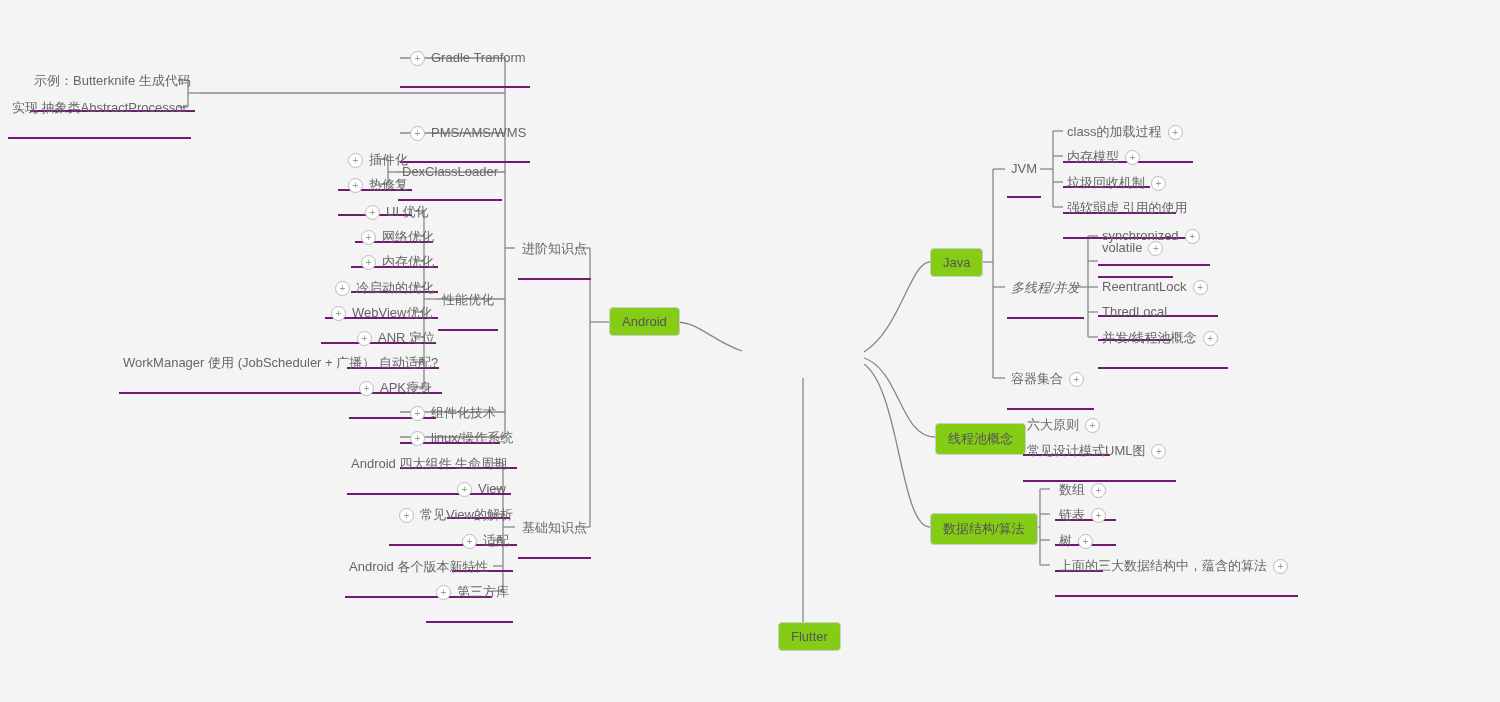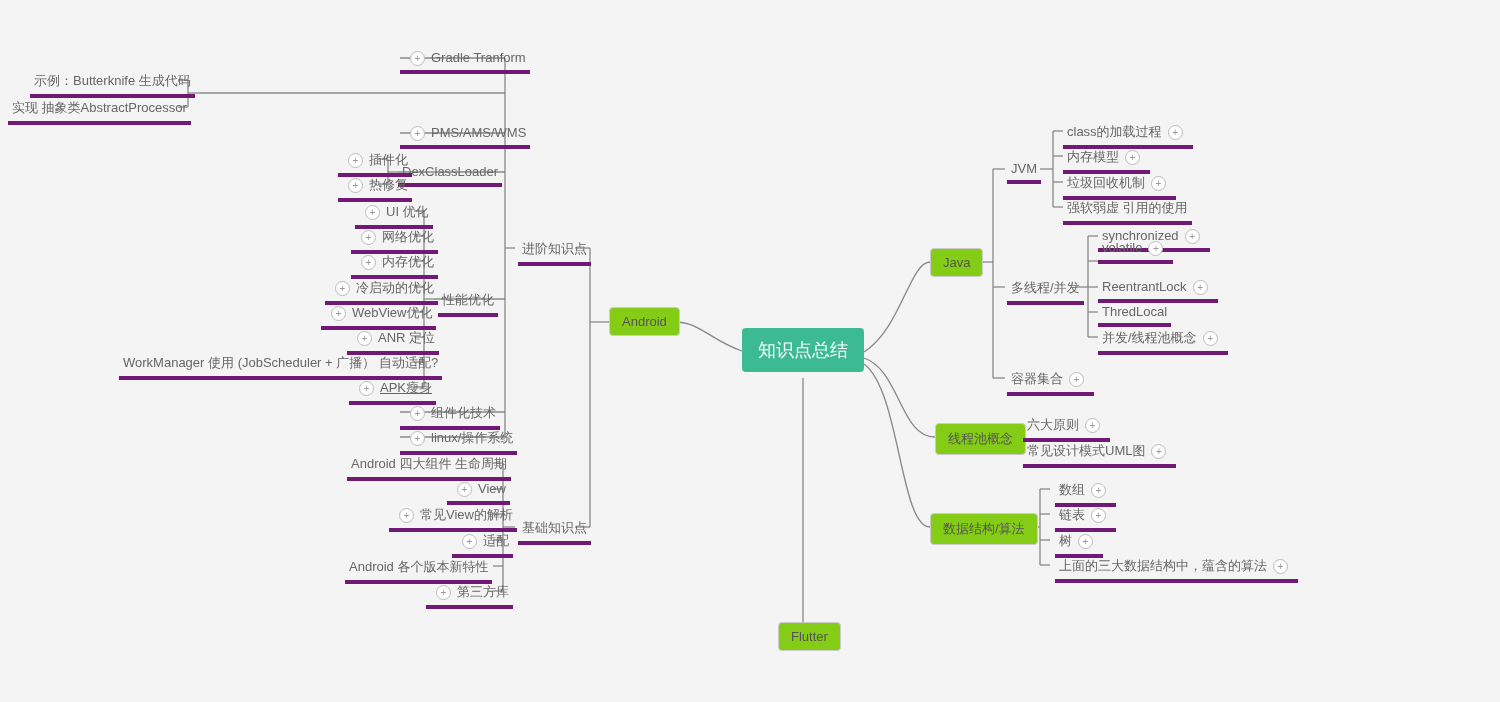"Gradle Tranform" .uline { border-bottom: 4px solid #701a75 -> 2px solid #701a75; padding-bottom: 4px -> 20px }
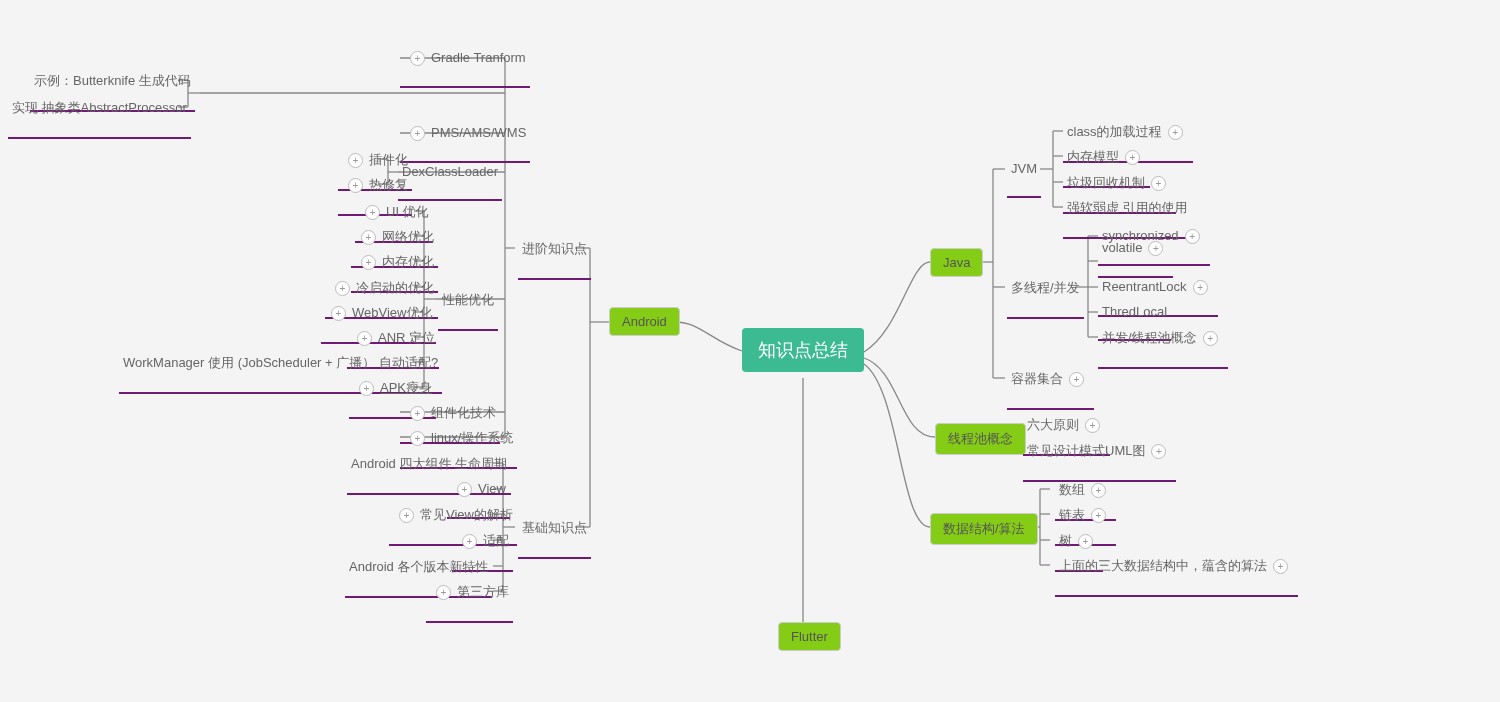"多线程/并发" div.node { font-style: none -> italic }
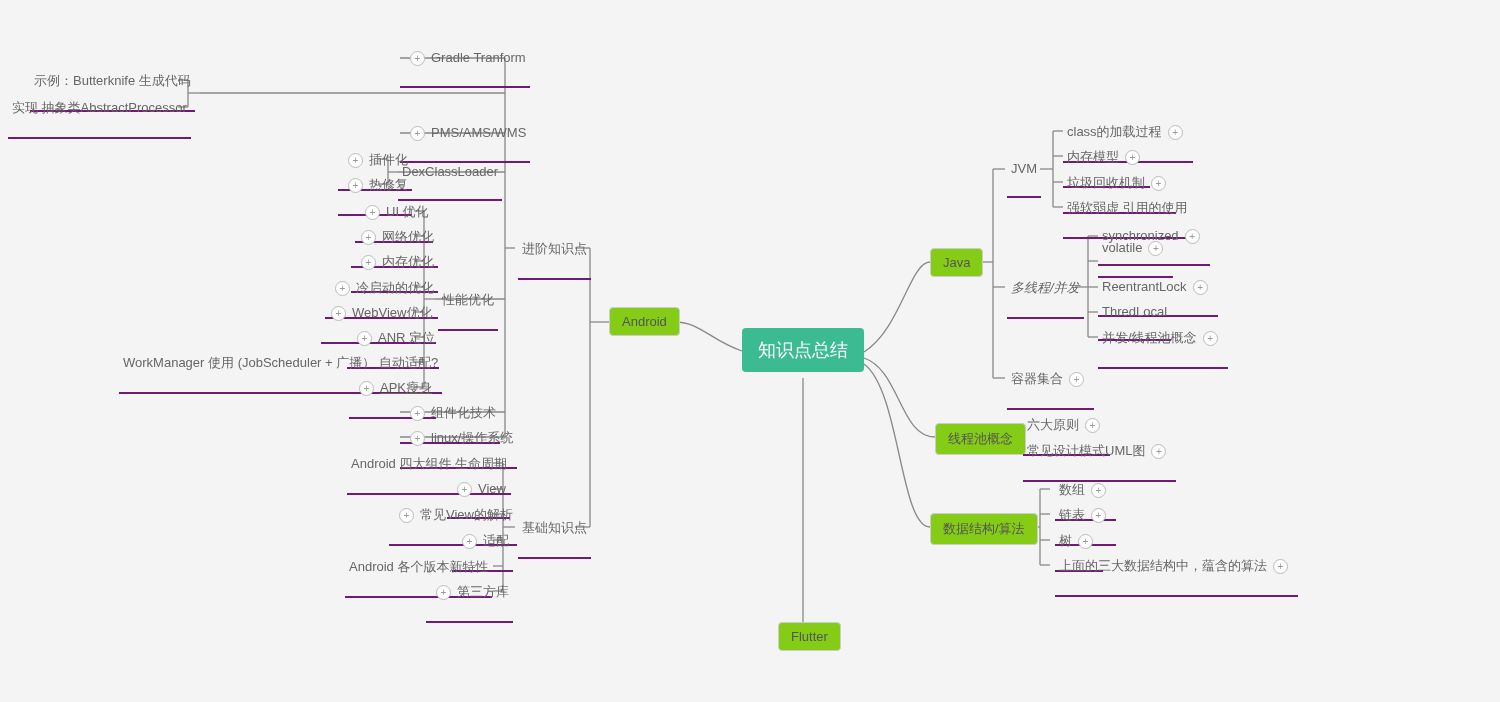"知识点总结" div.node { html: <div>知识点总结</div> -> none }
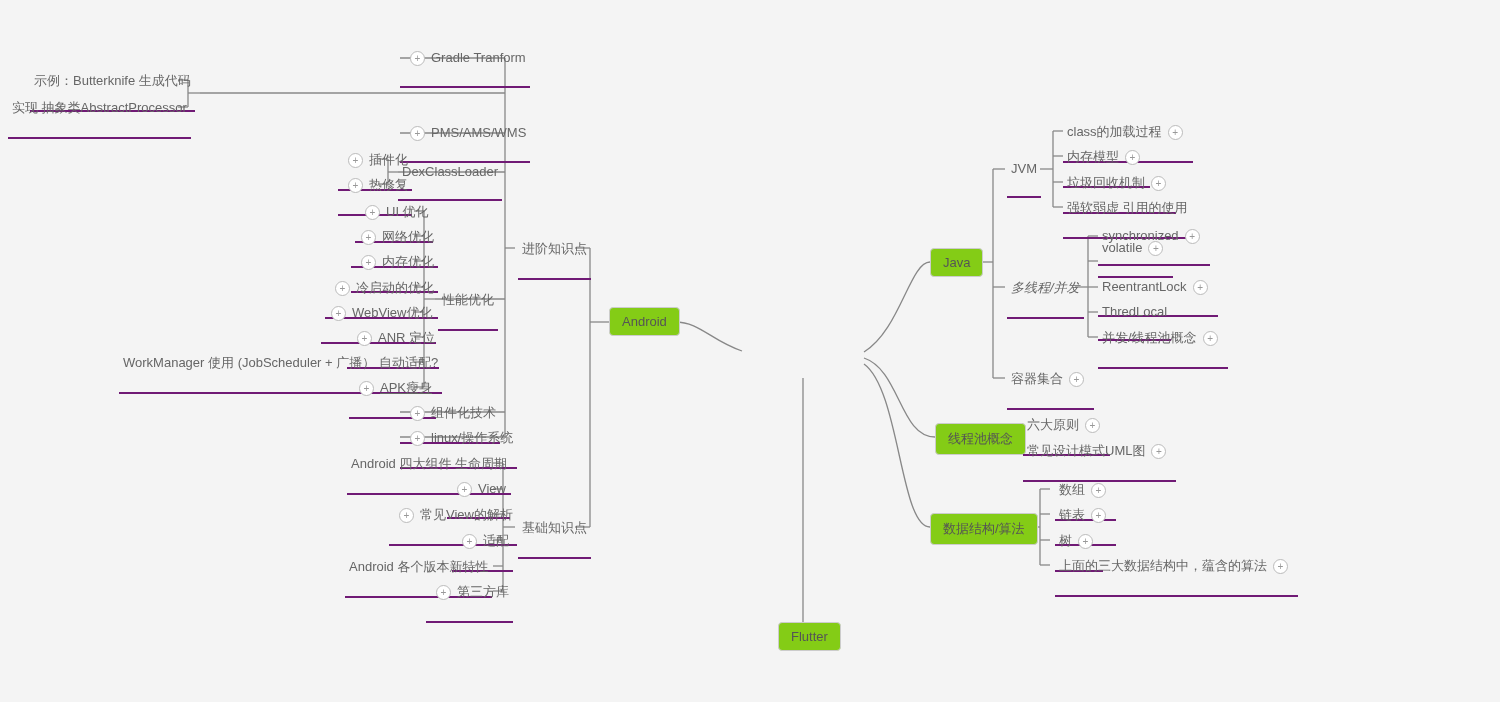"APK瘦身" div.node { text-decoration: underline -> none }
